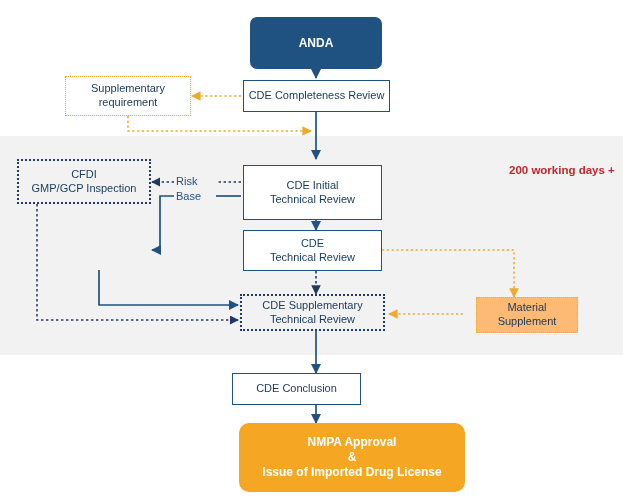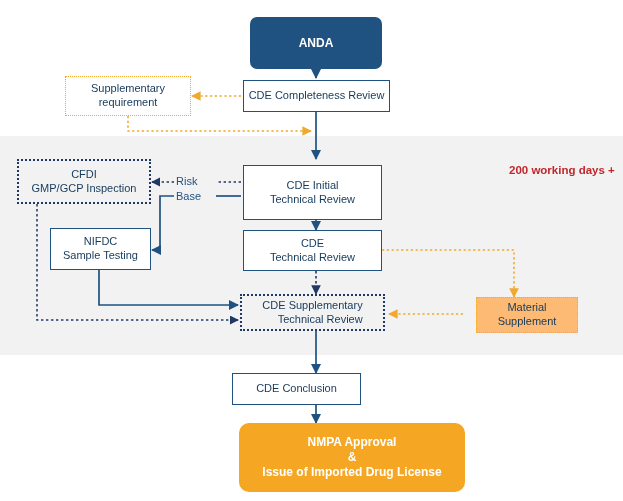"NIFDC" div.node { html: <div> <span>NIFDC Sample Testing</span> </div> -> none }
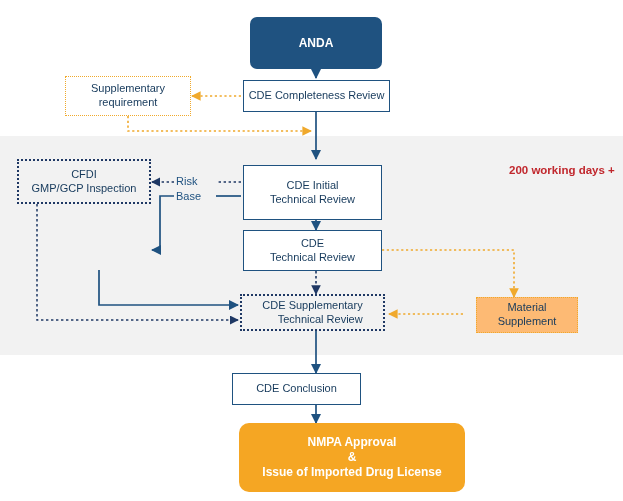"CDE Supplementary" div.node { text-align: right -> none }
